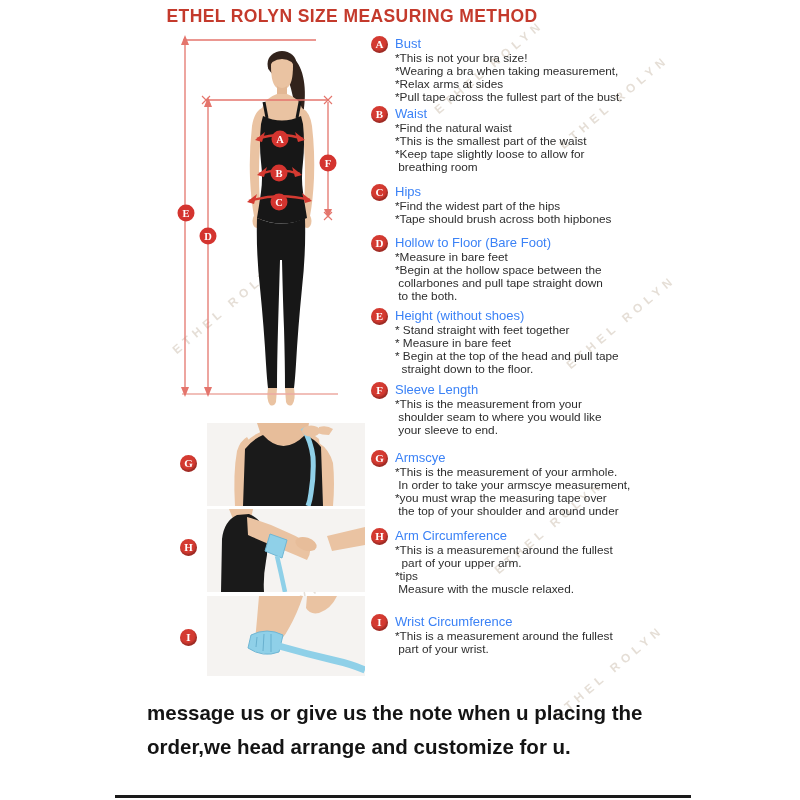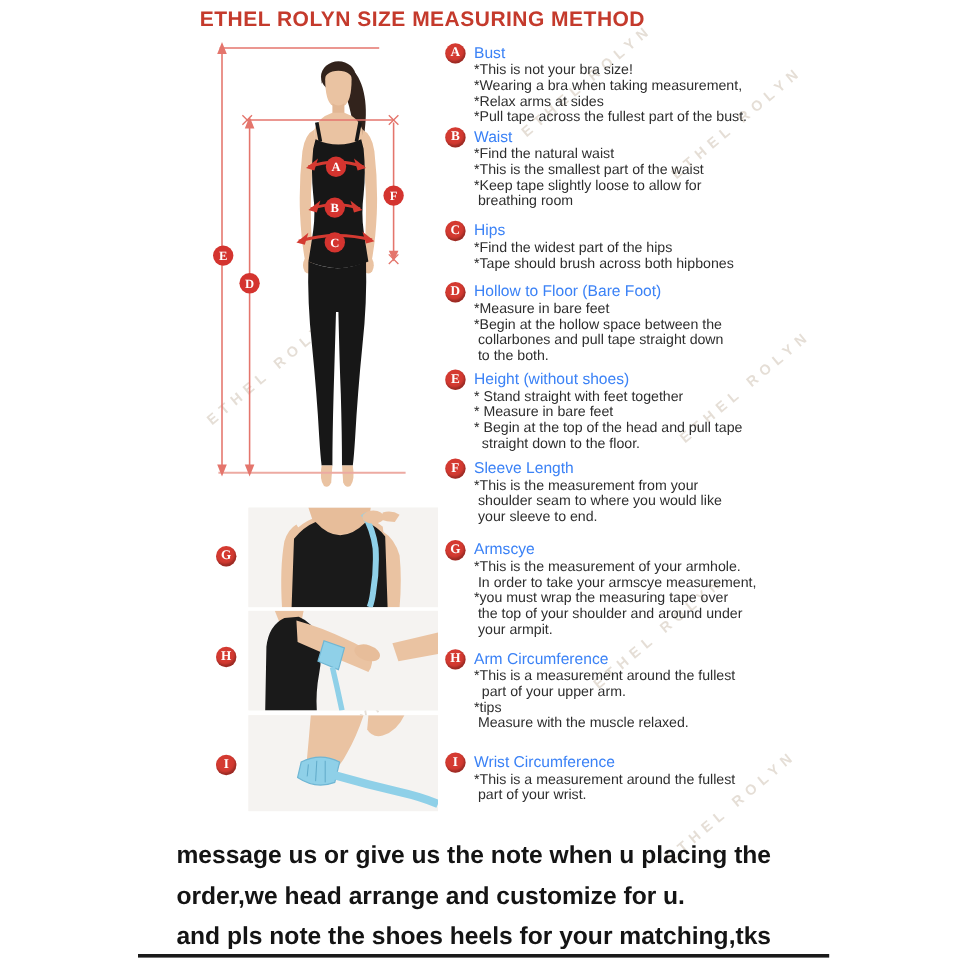"your armpit." div.bline { html: <div> your armpit.</div> -> none }
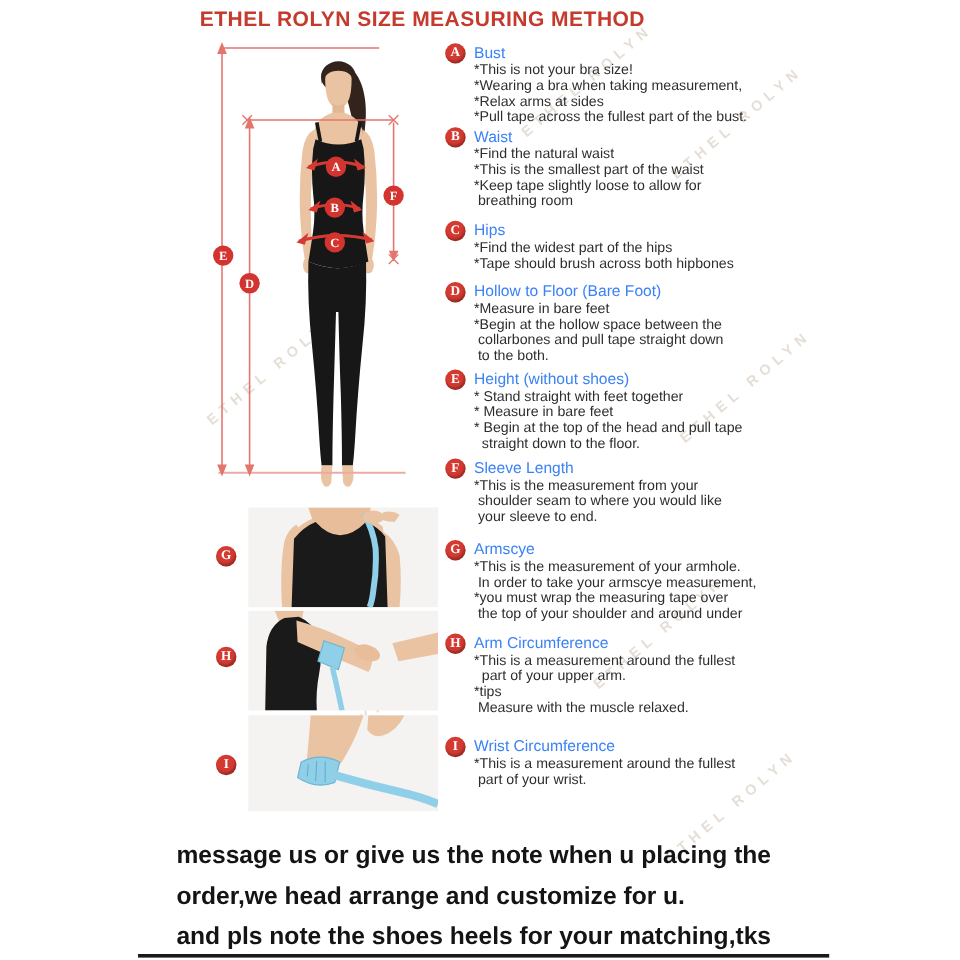"and pls note the shoes" div.footer-line { html: <div>and pls note the shoes heels for your matching,tks</div> -> none }
